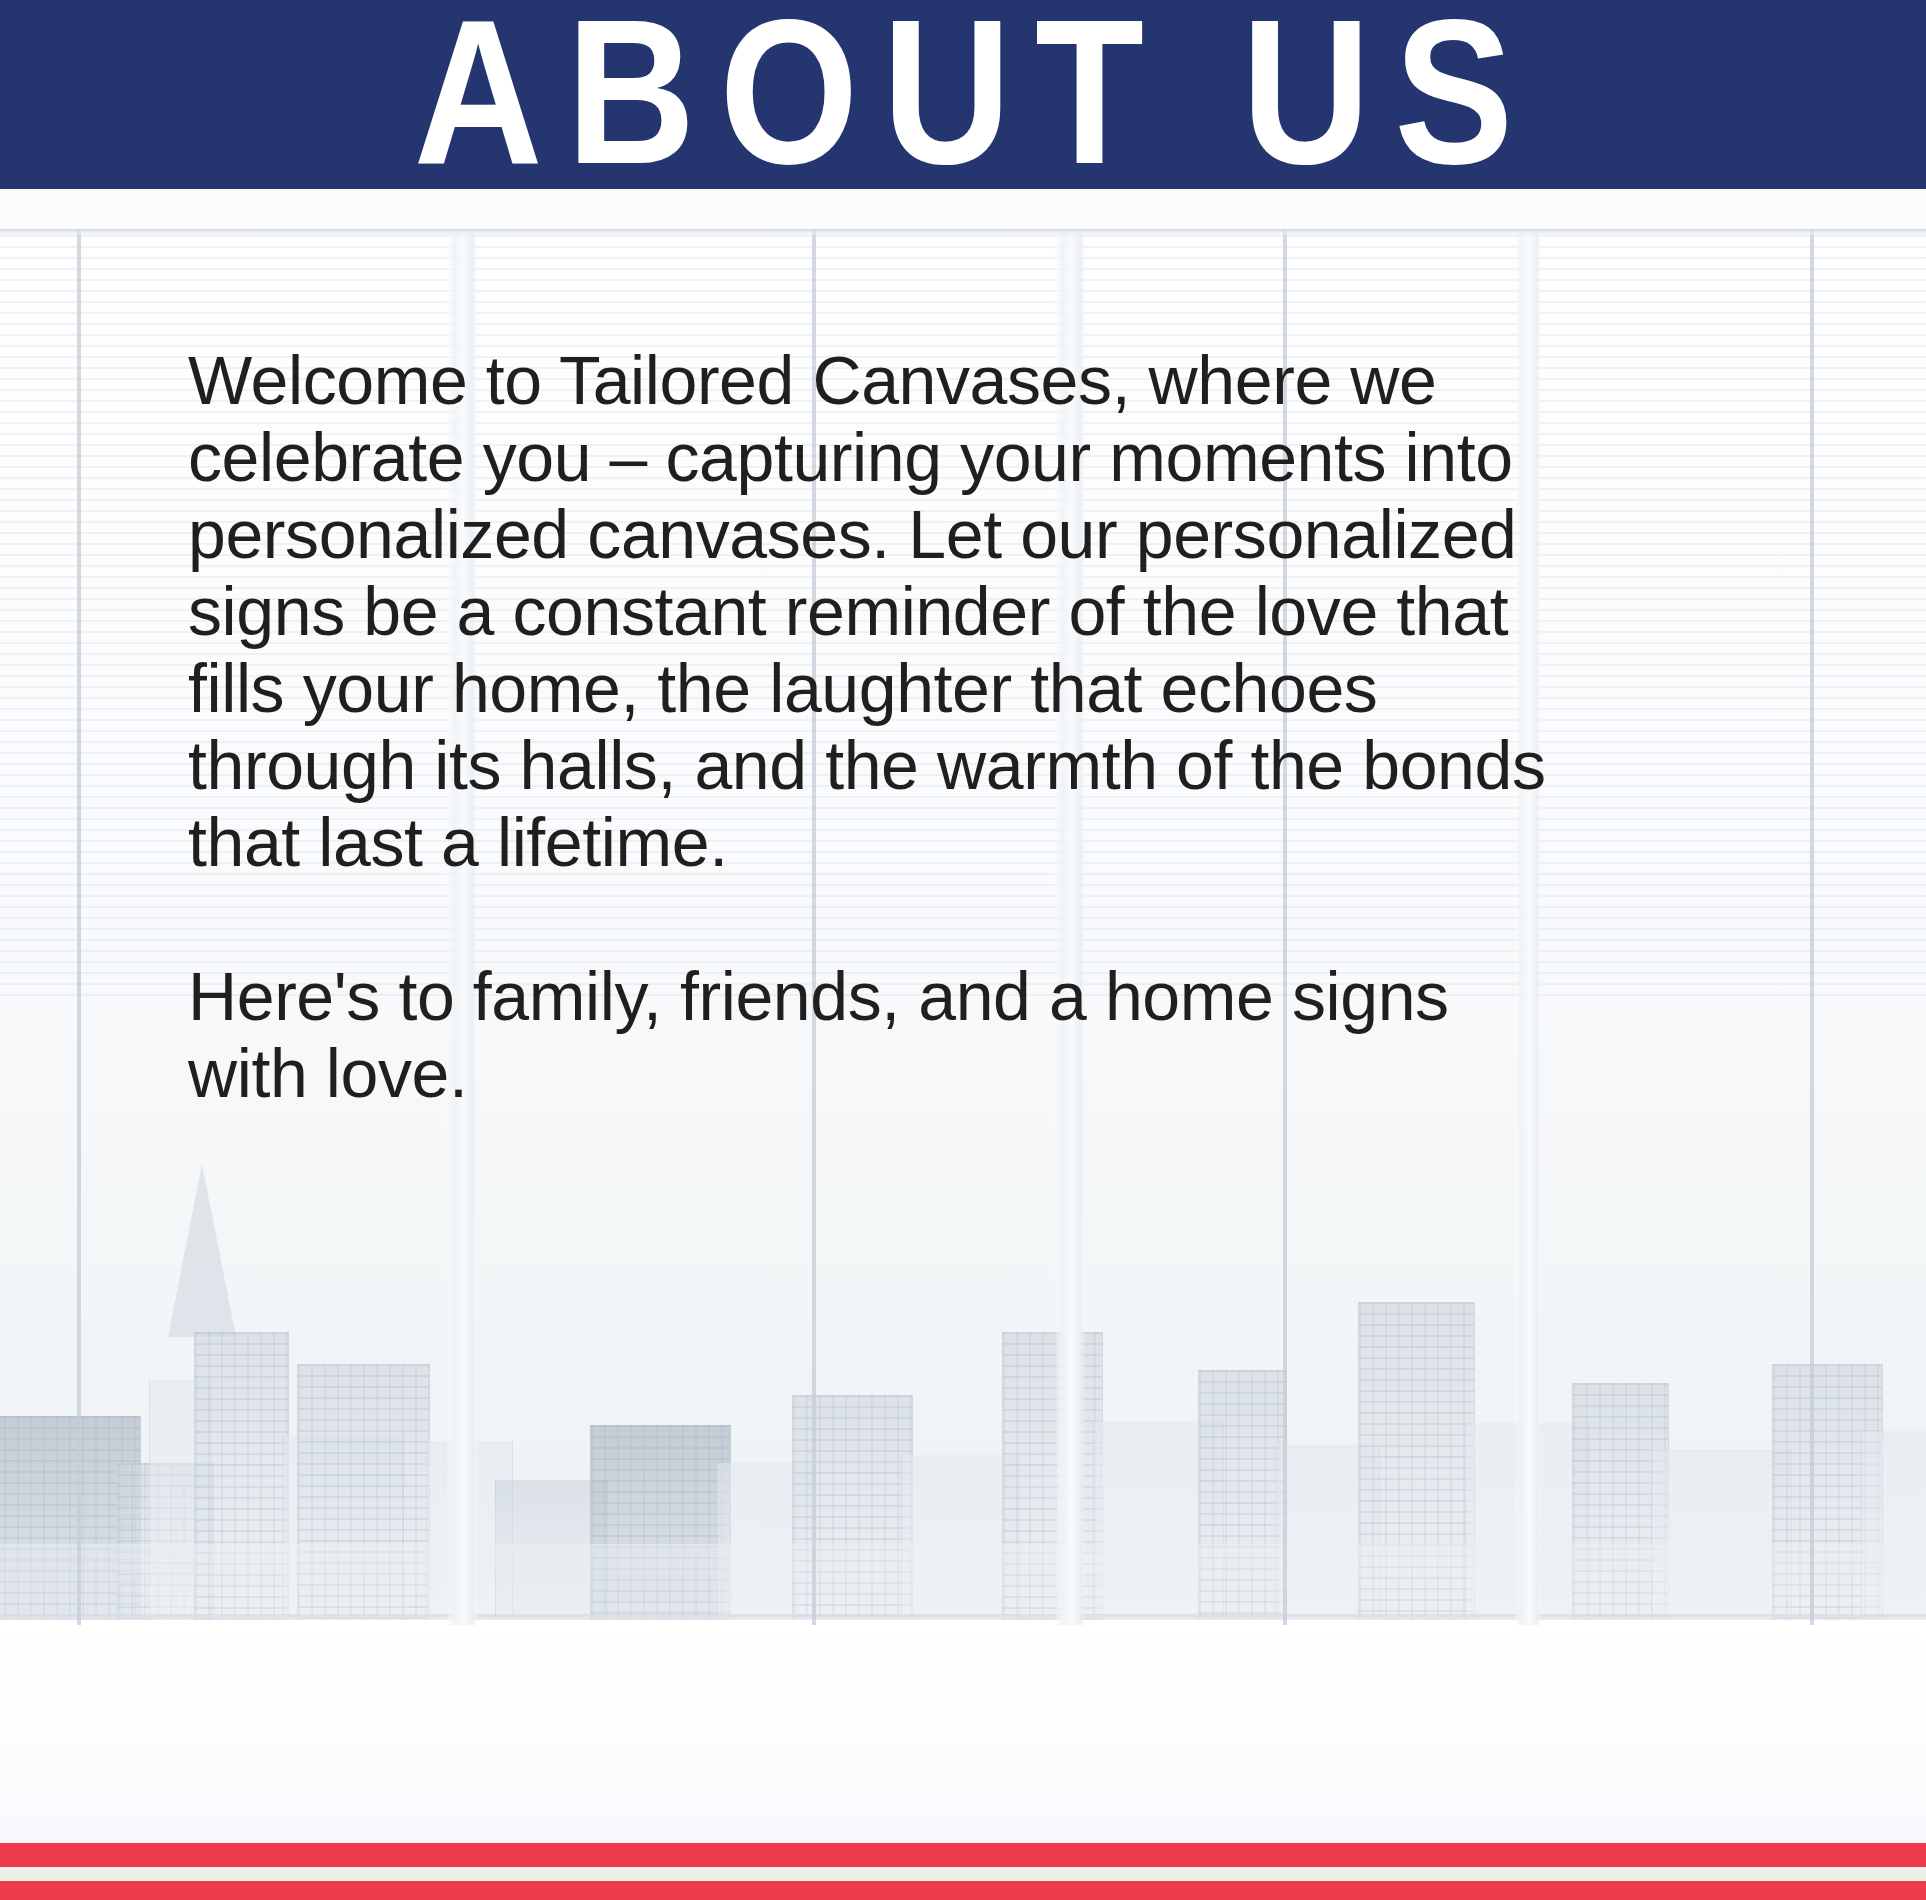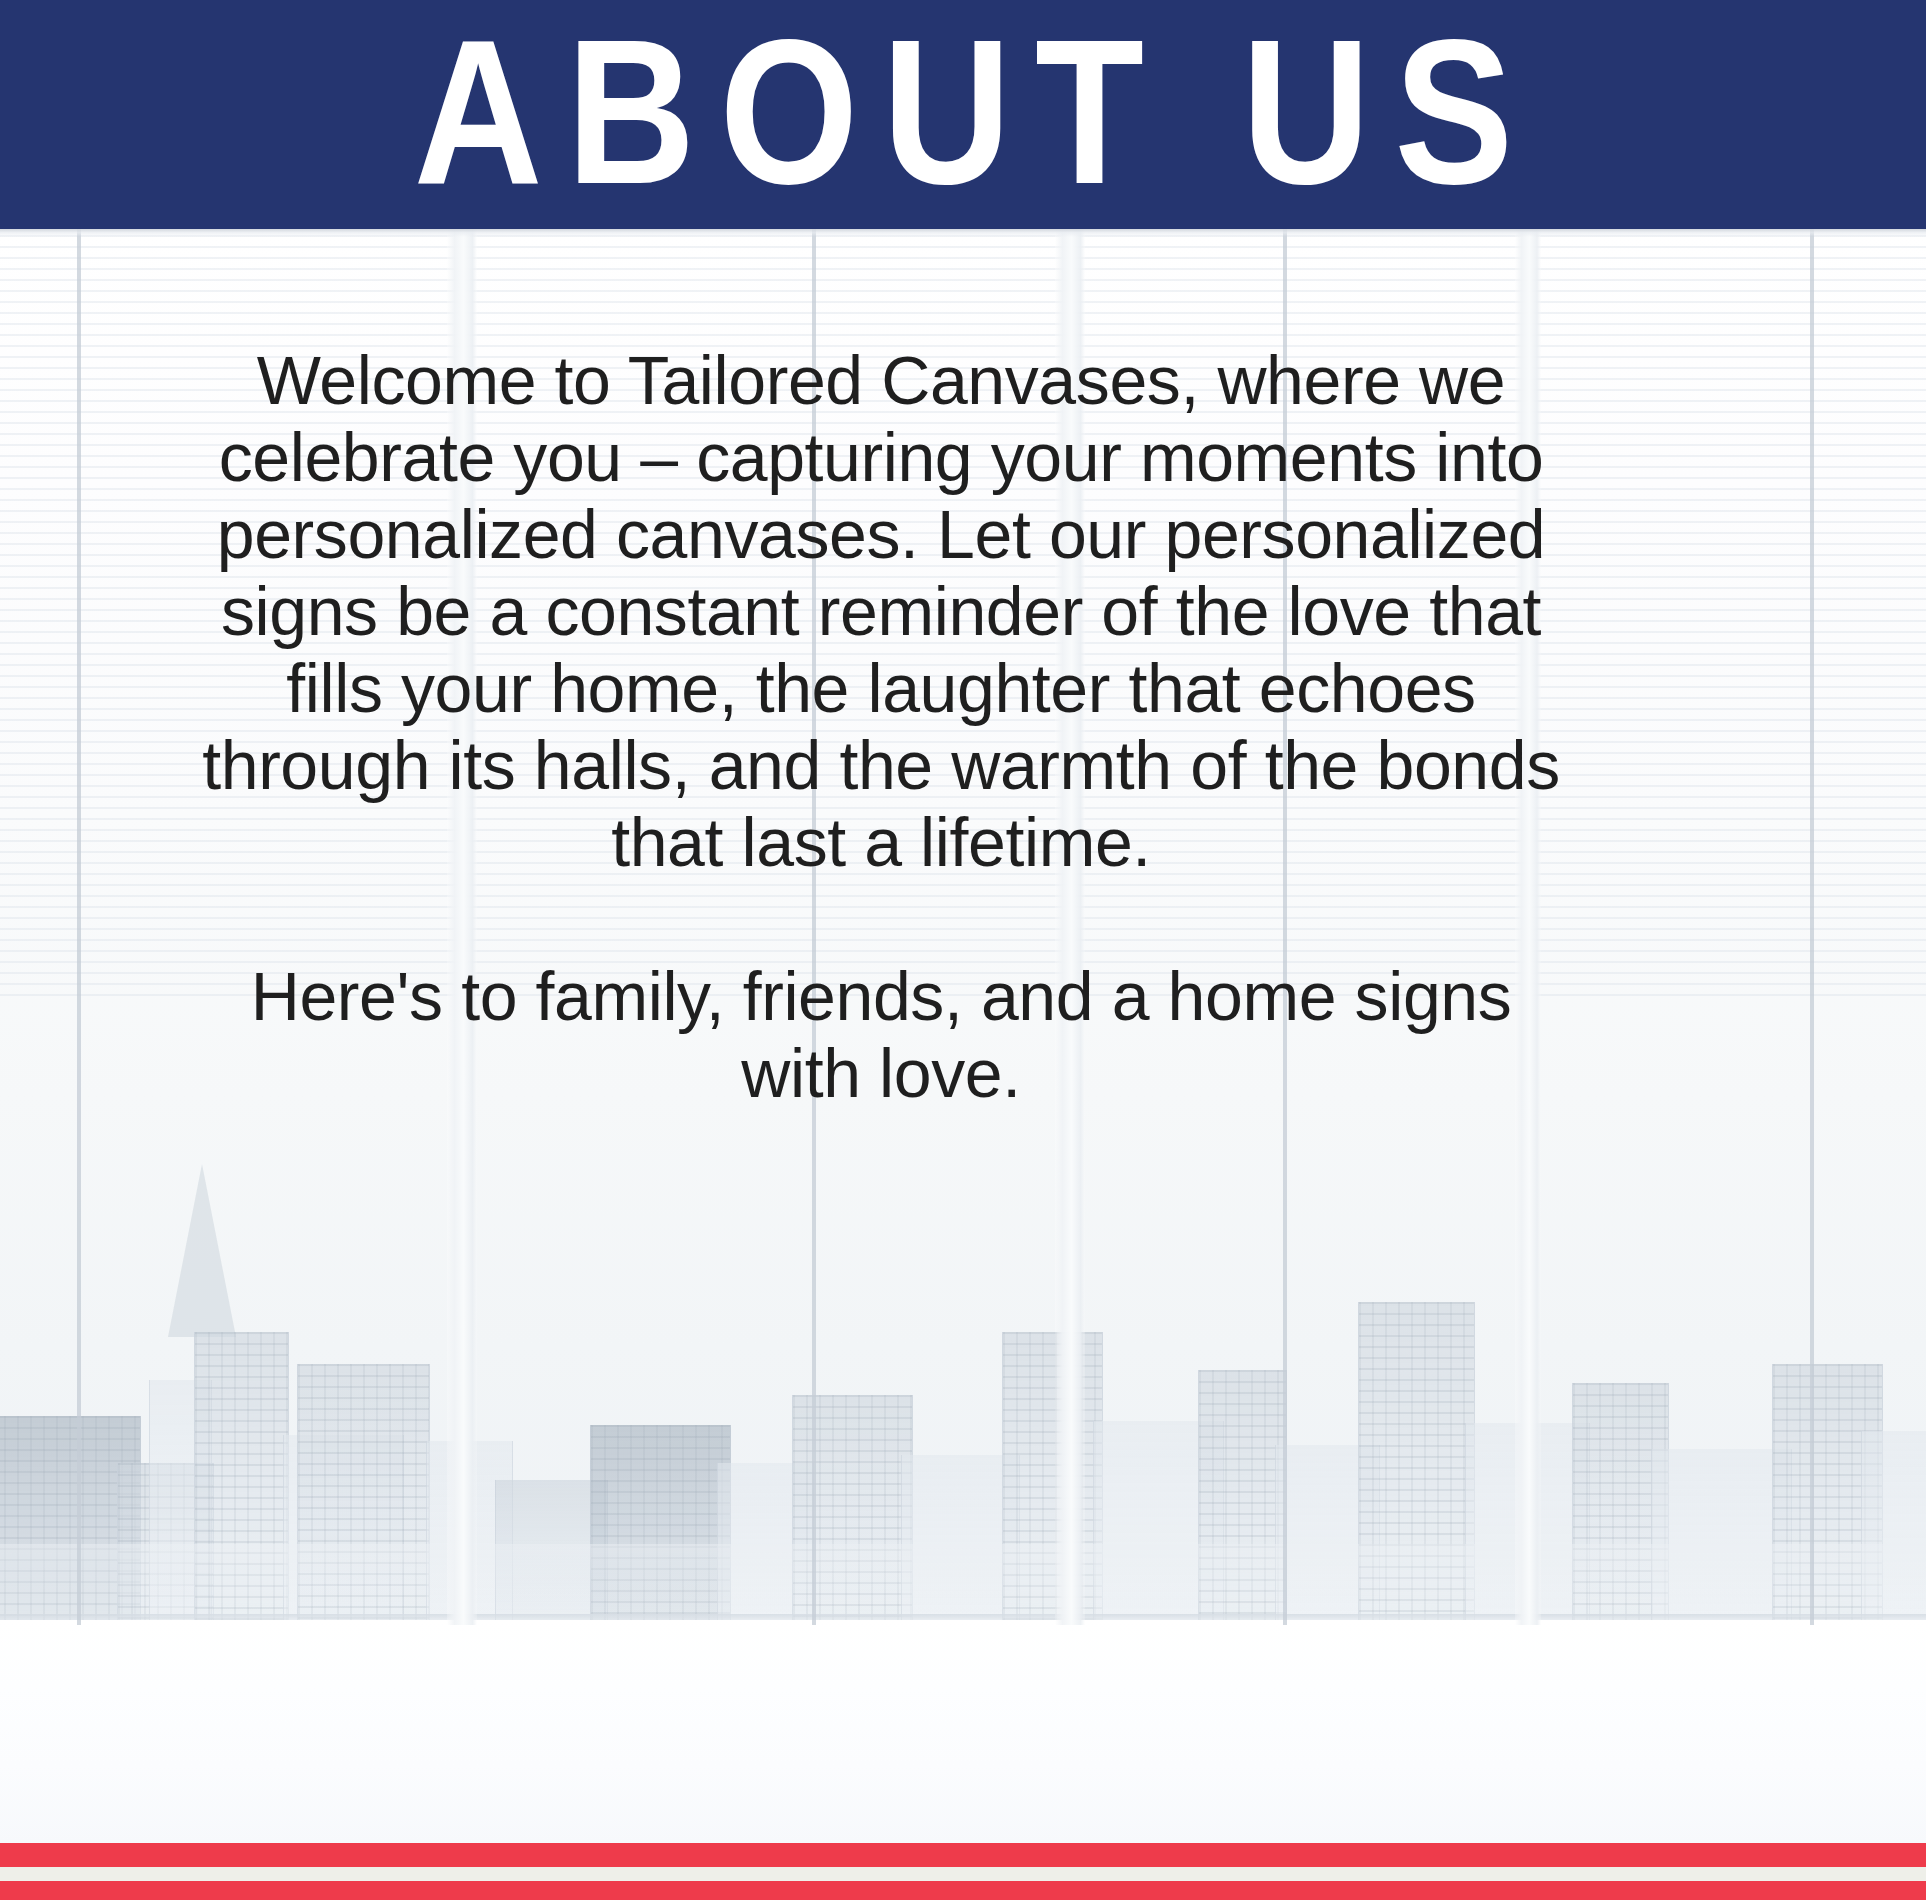"ABOUT US" .header { height: 229px -> 189px }
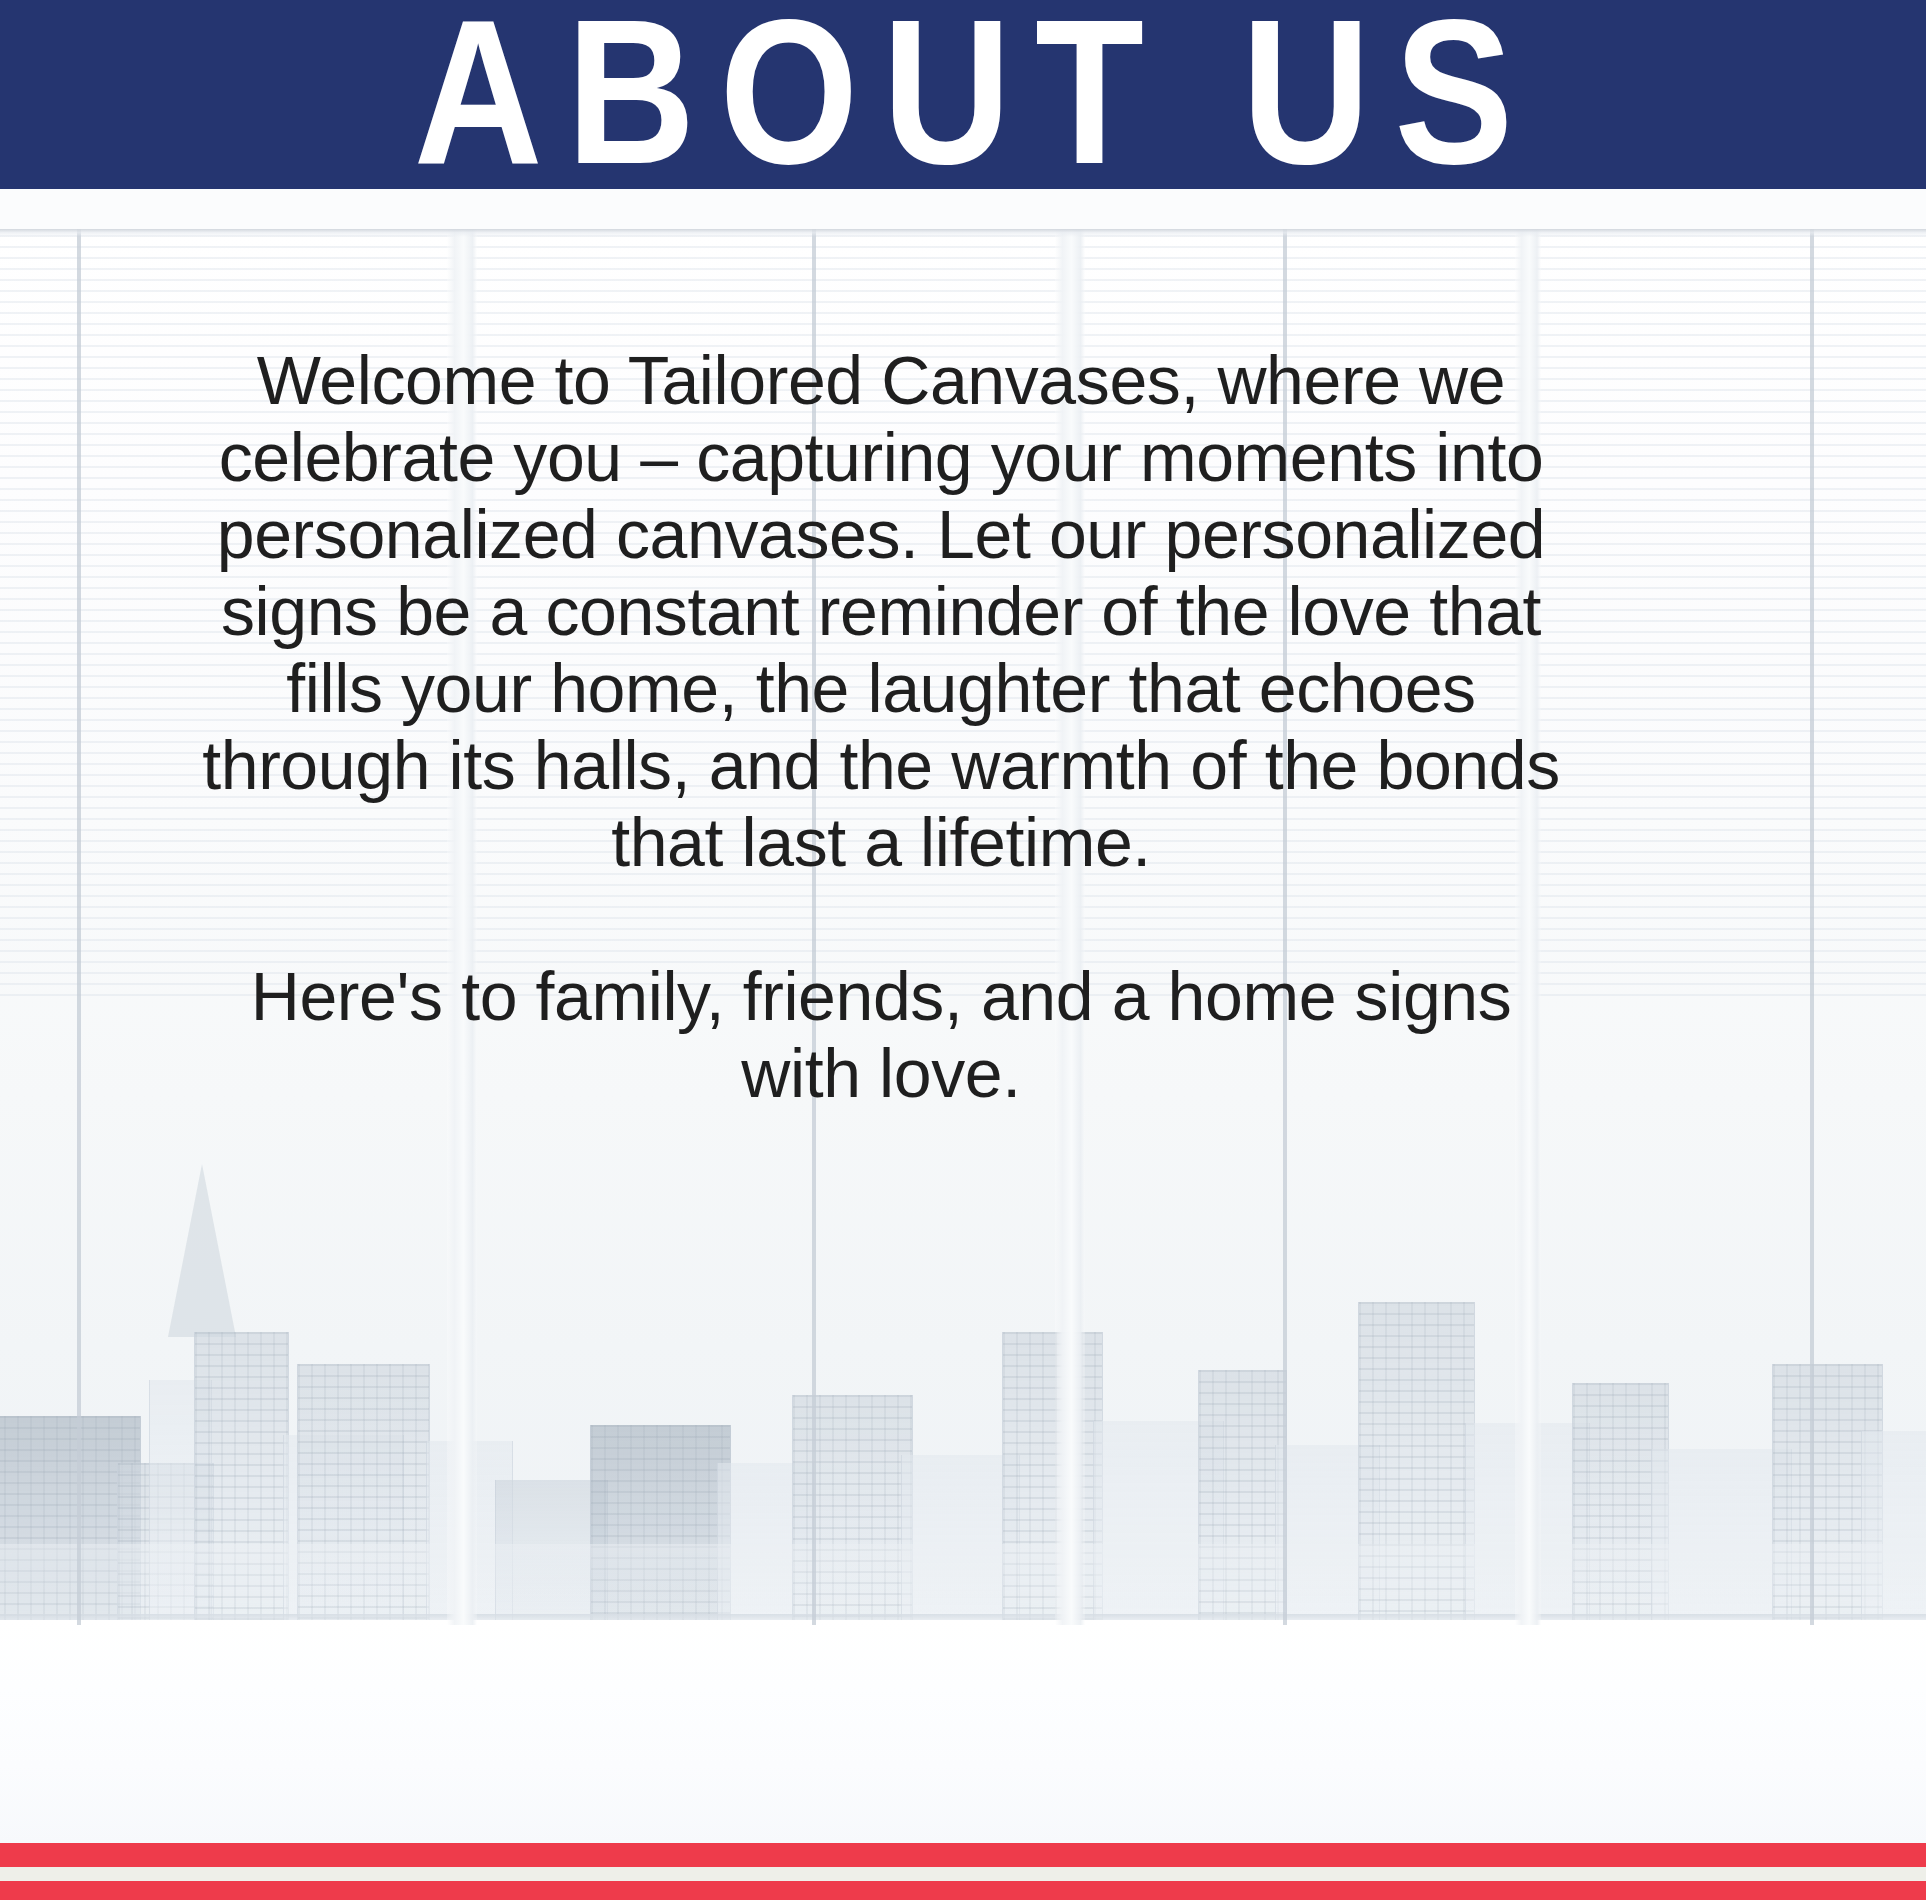"Welcome to Tailored Canvases, where" .body-copy { text-align: center -> none }
